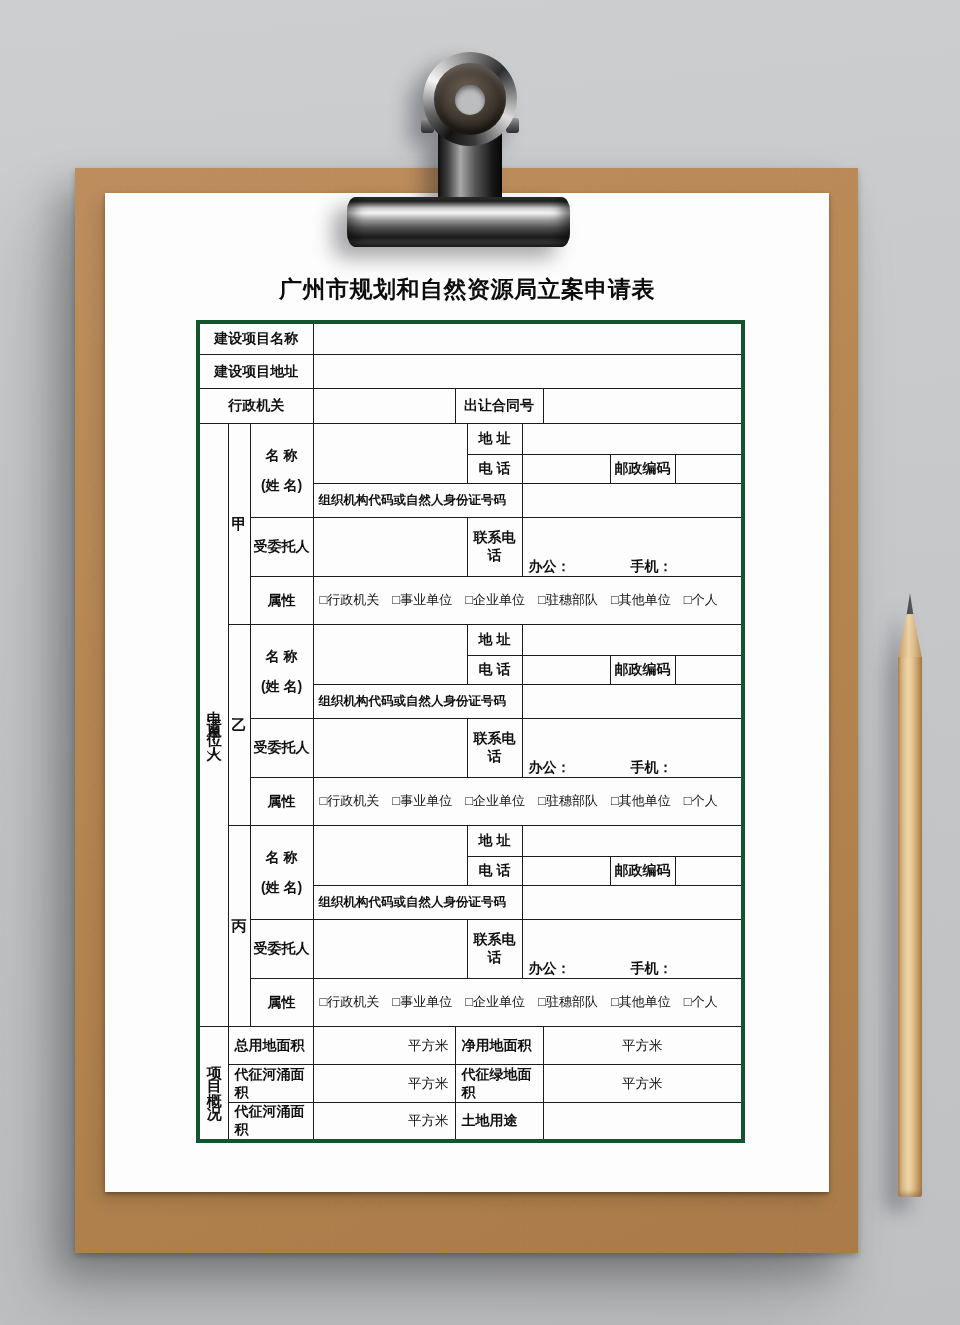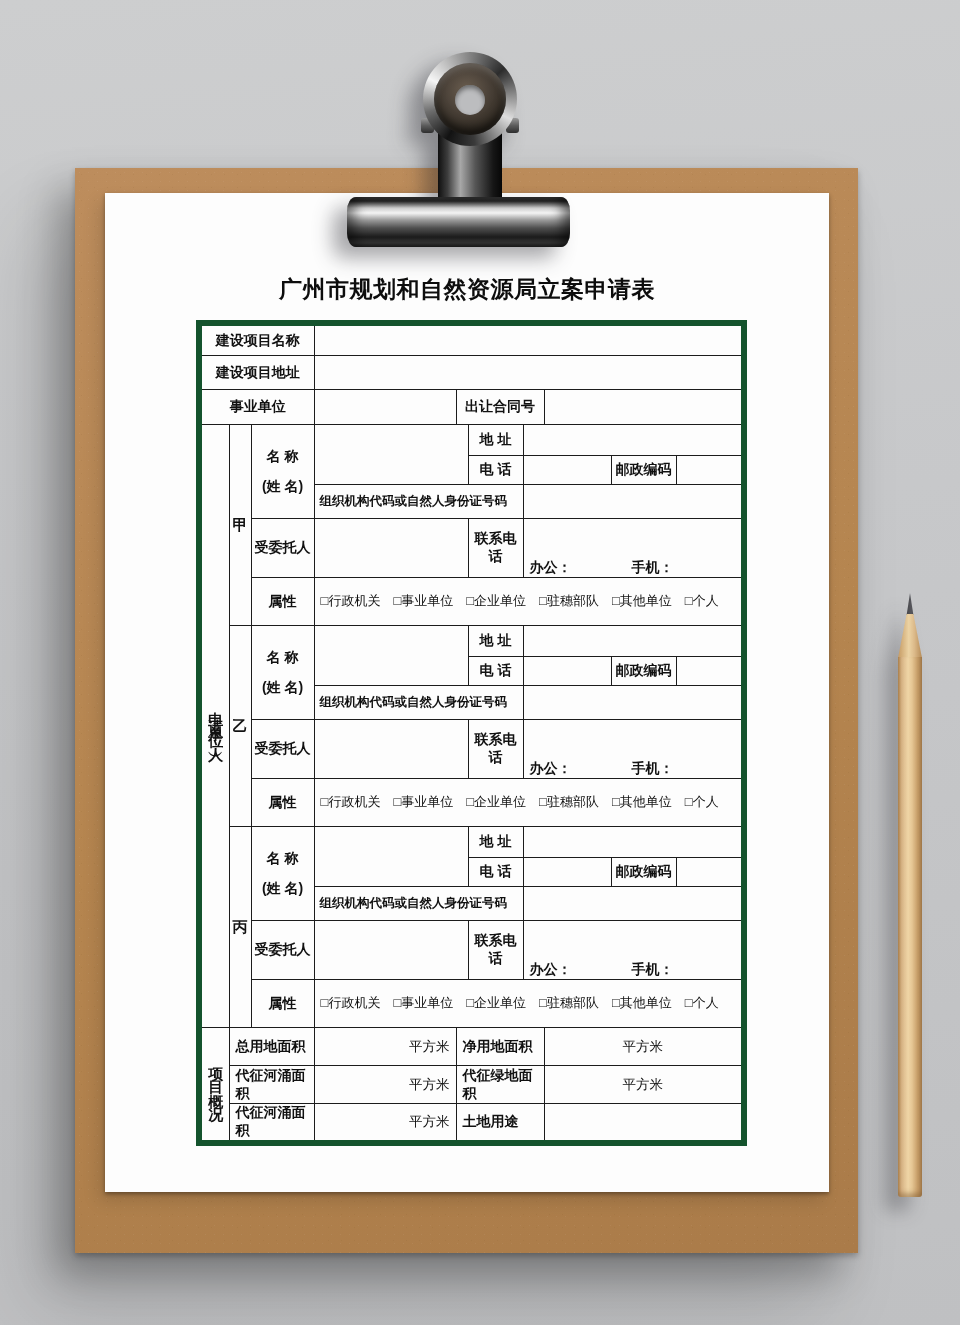"建设项目名称" table.form { border: 6px solid #14532d -> 4px solid #14532d }
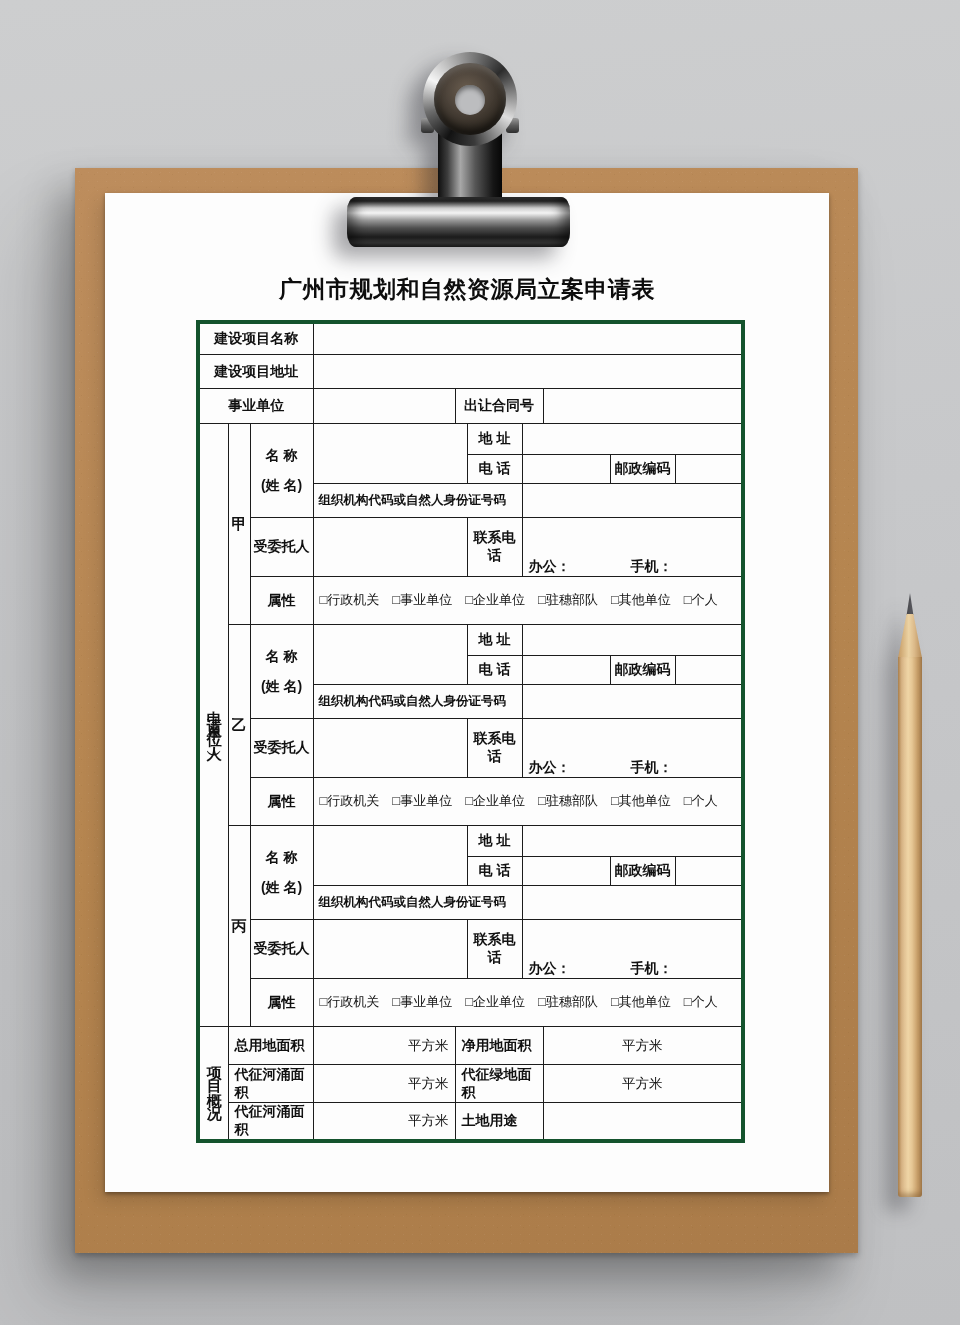"事业单位" td.lbl { text: 事业单位 -> 行政机关 }
